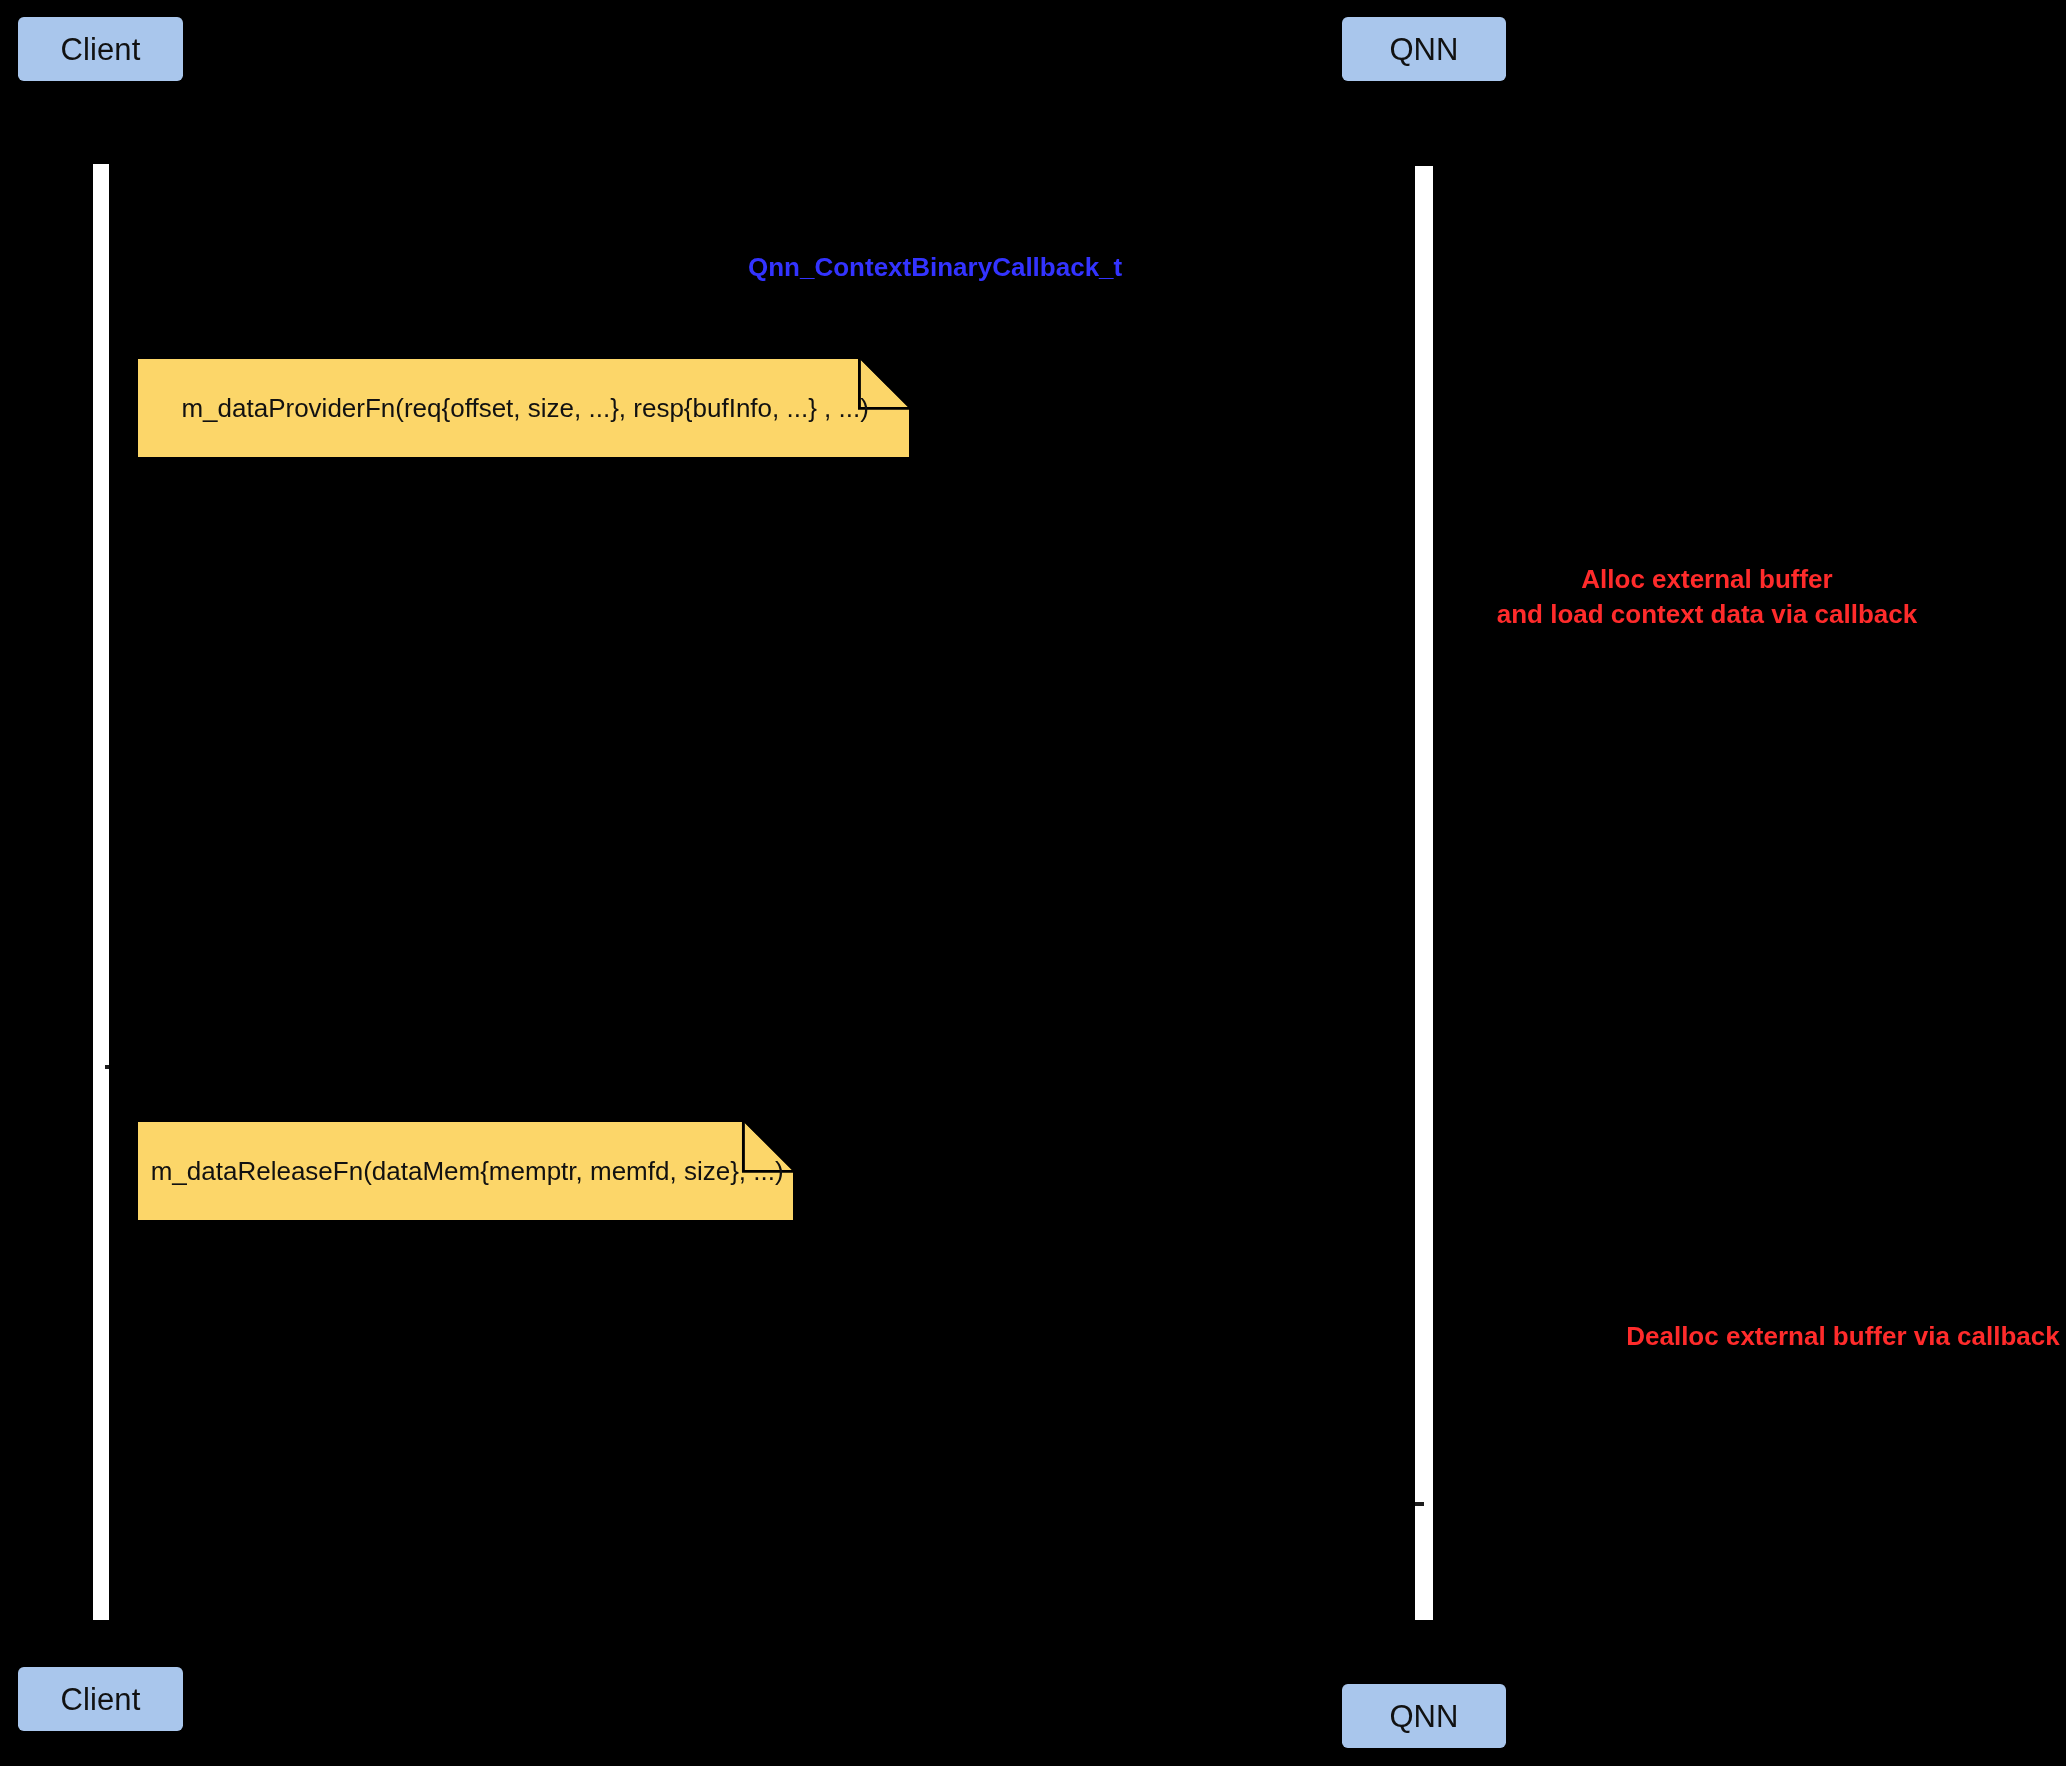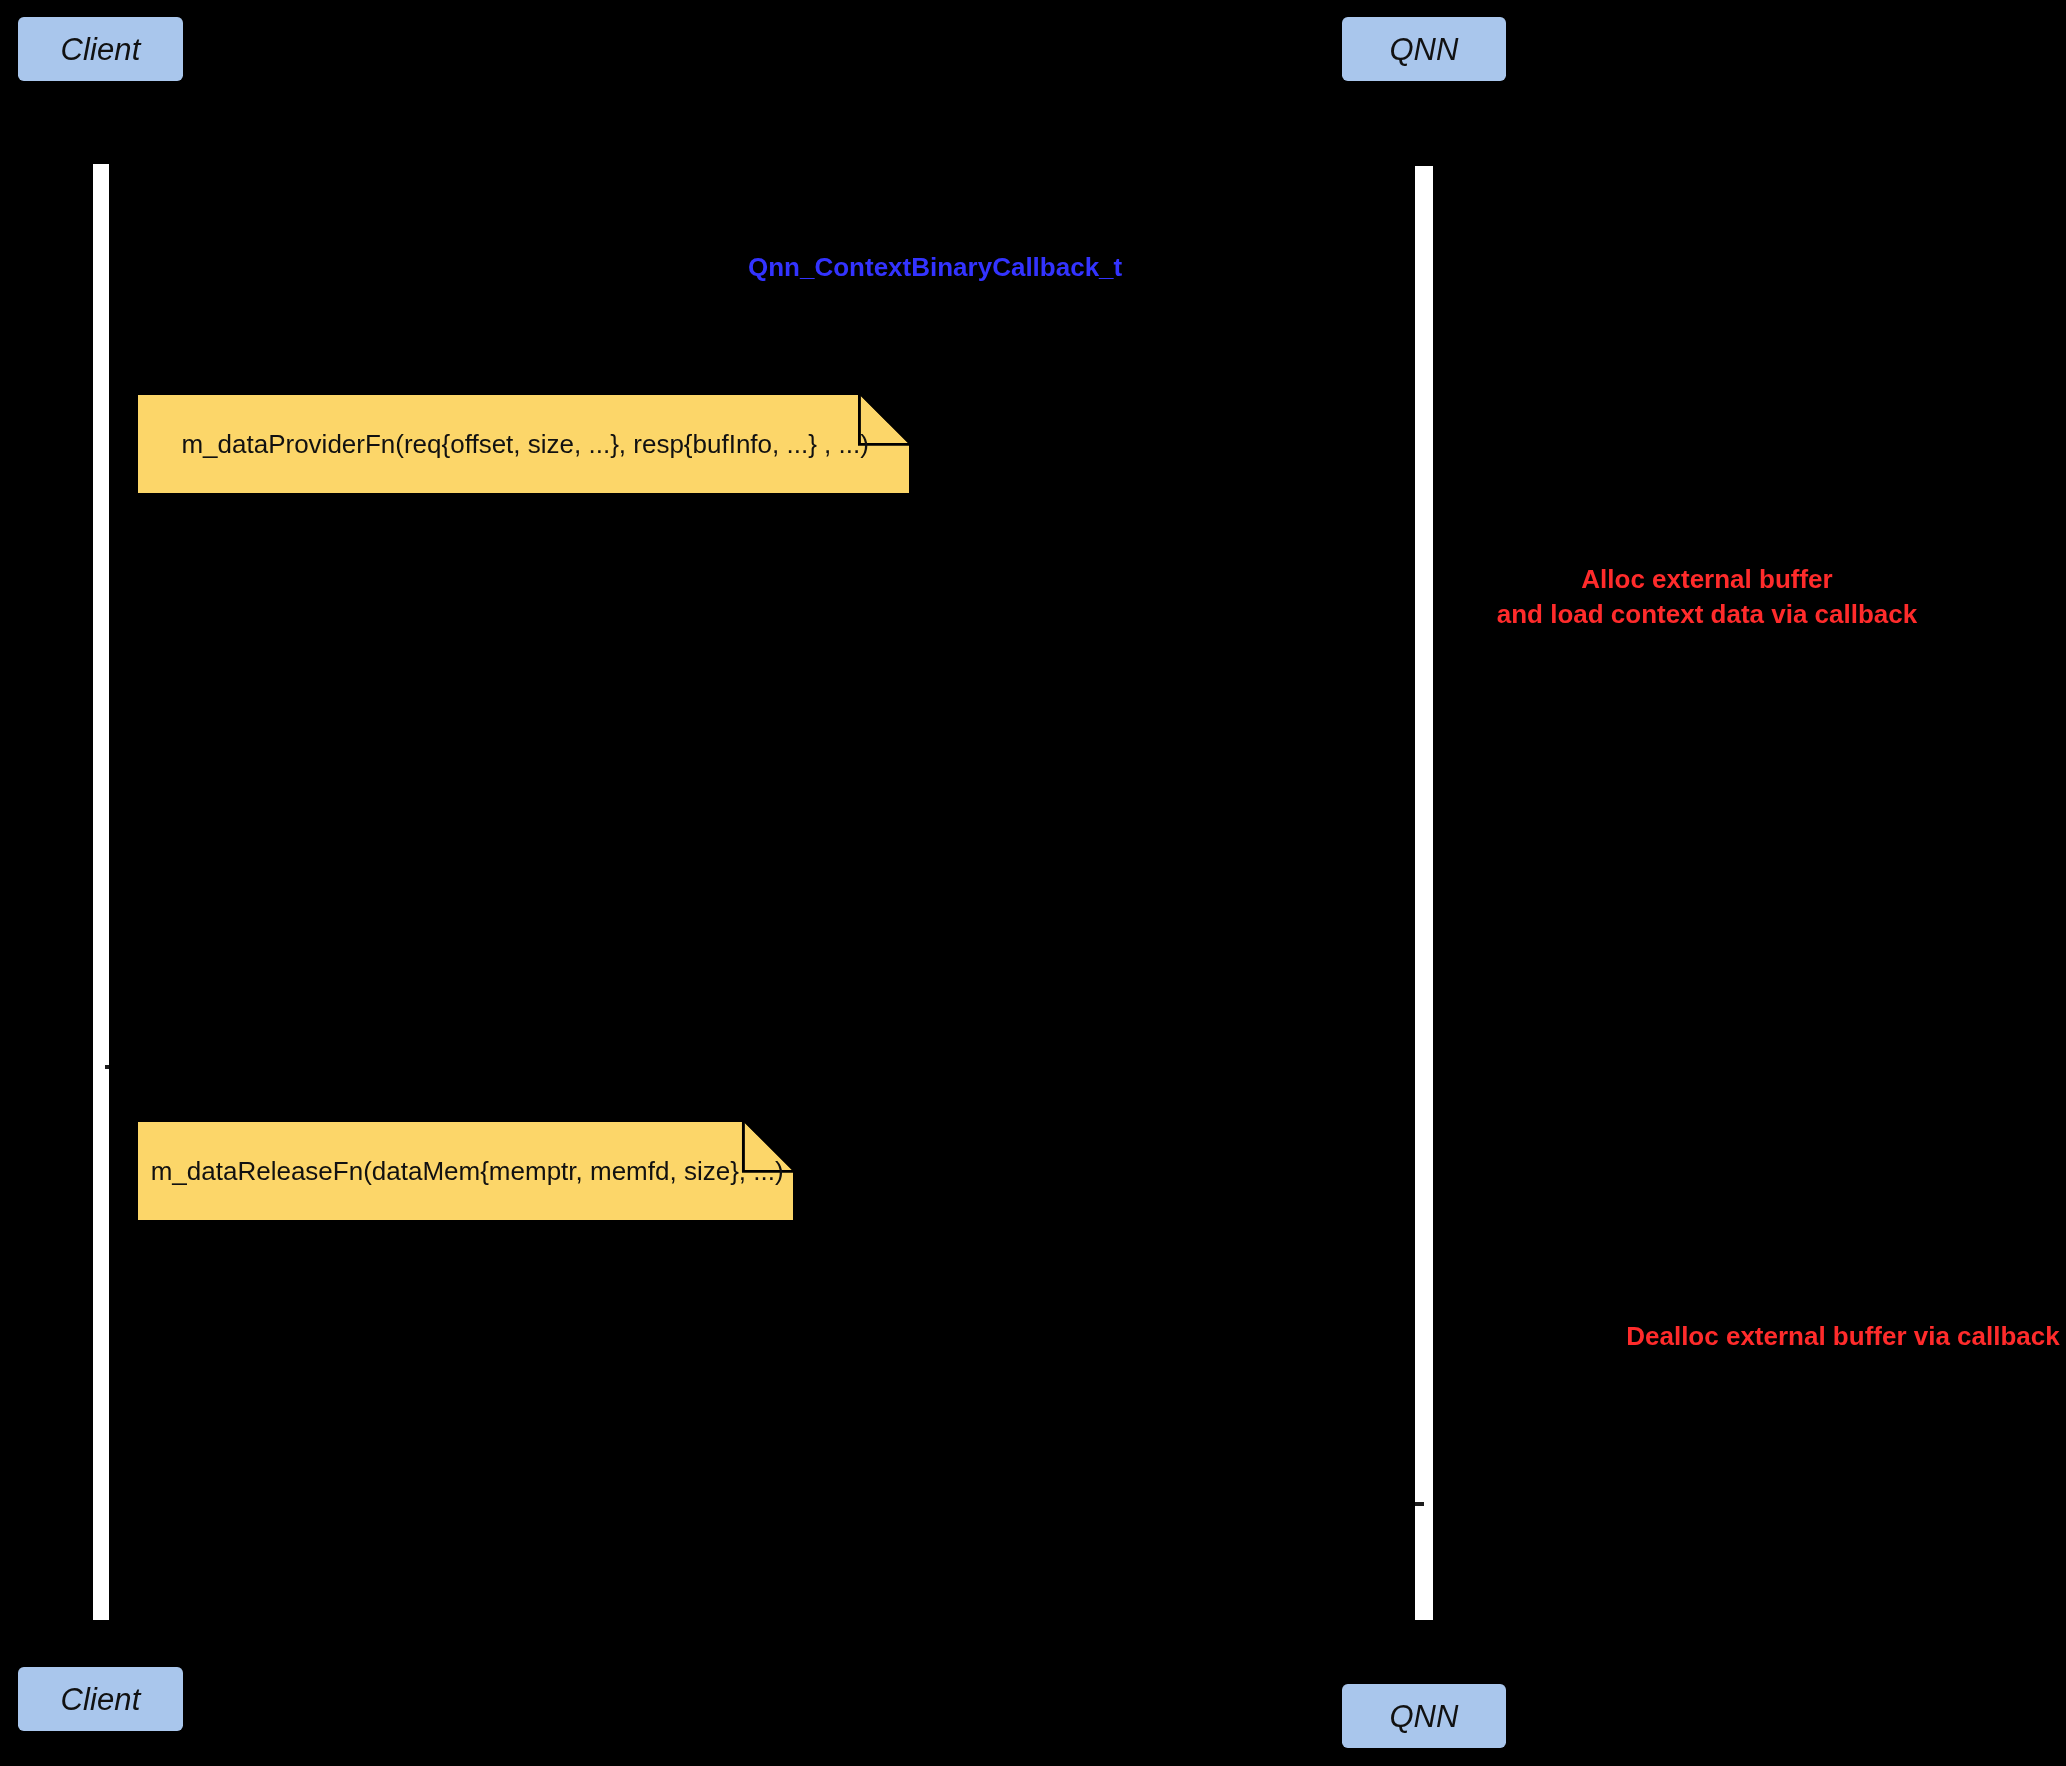"Client" .actor-label { font-style: italic -> none }
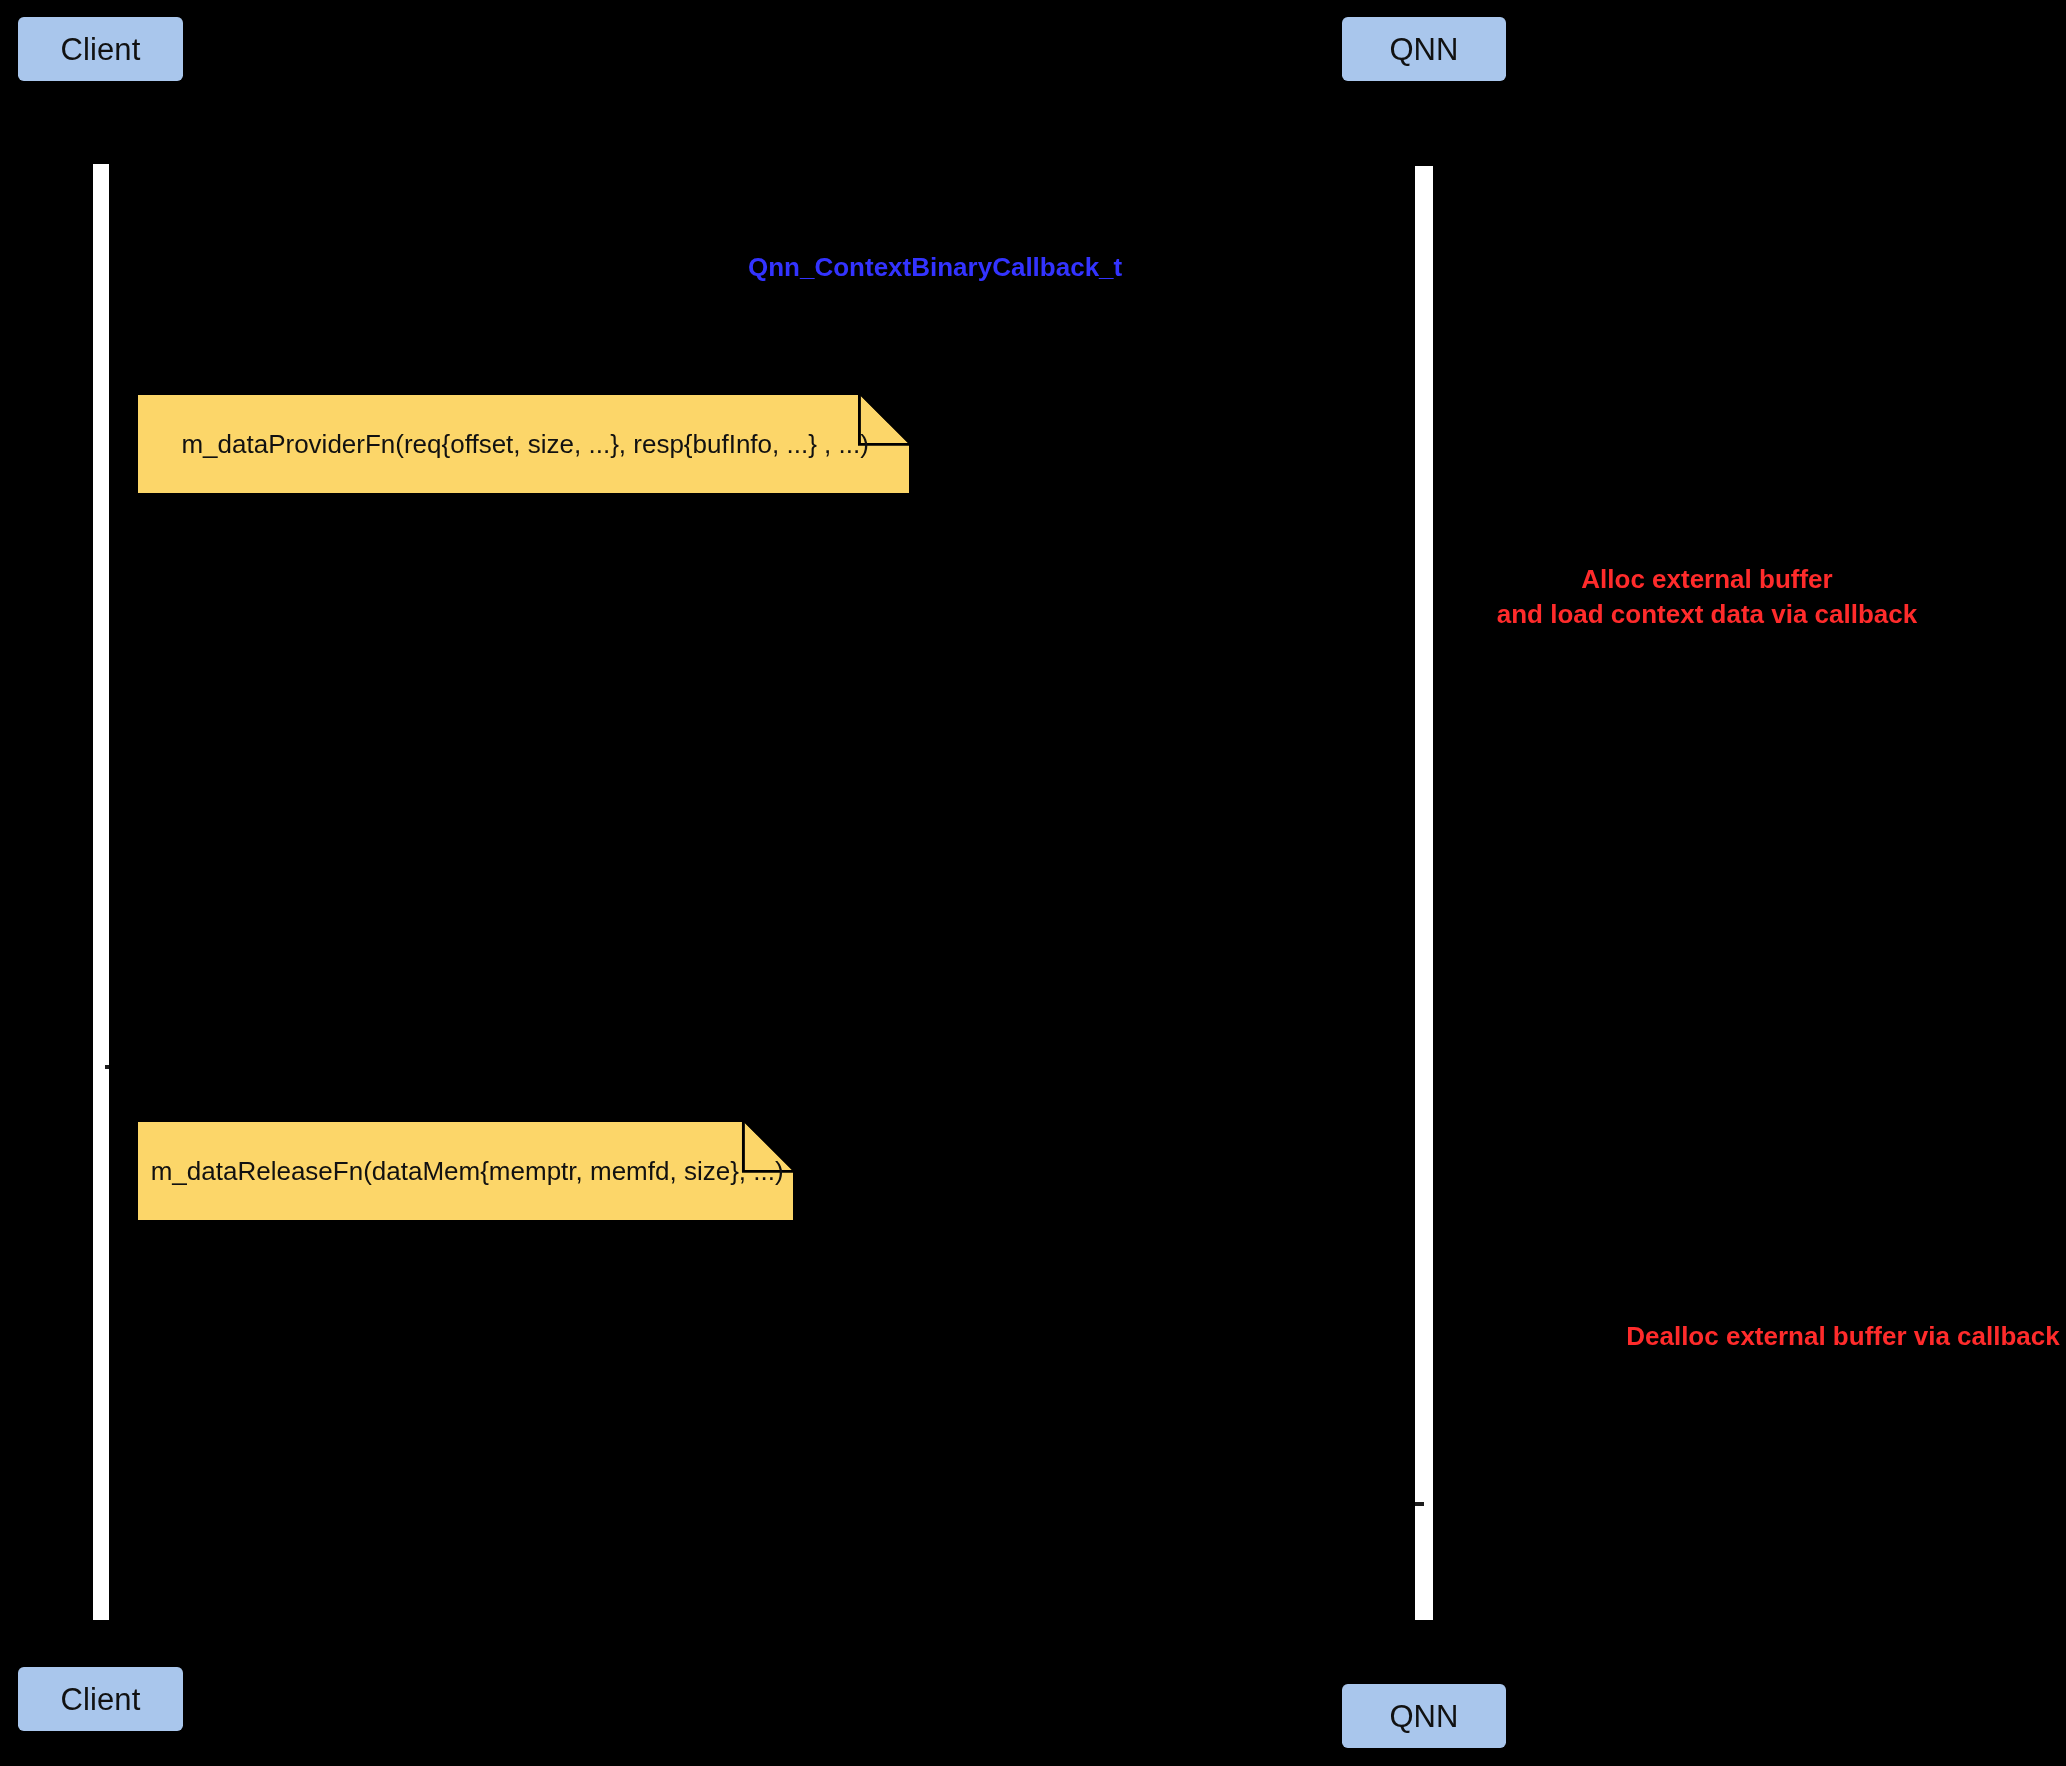"m_dataProviderFn(req{offset, size, ...}," #note-data-provider { margin-top: 36px -> none }
